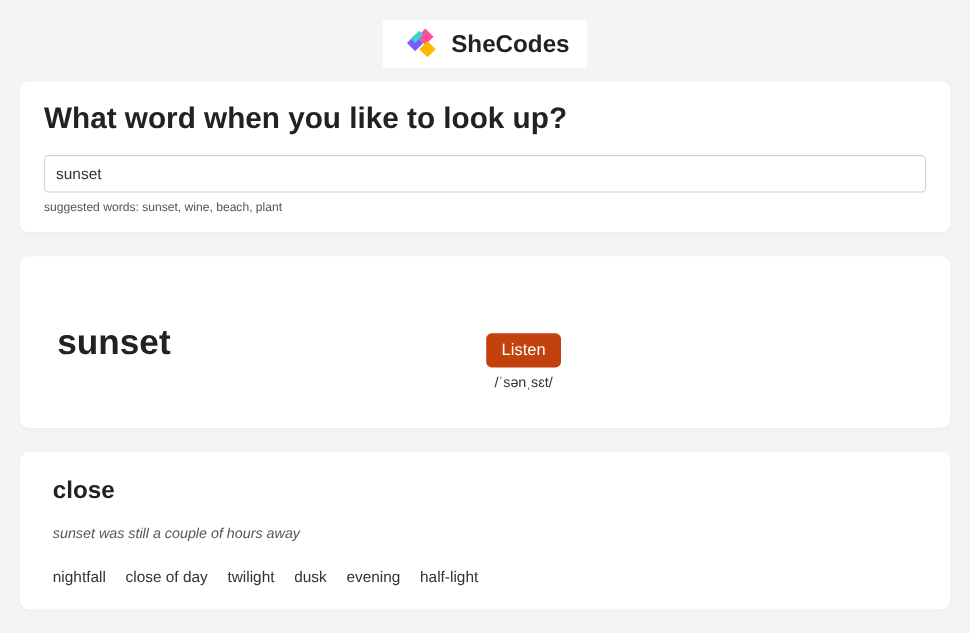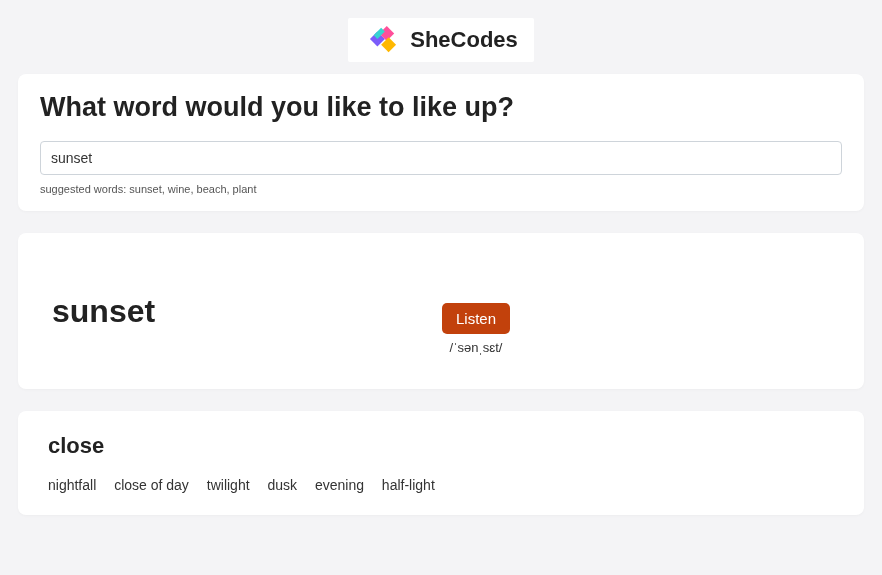"What word would you like" h1.search-heading { text: would you like to like -> when you like to look }
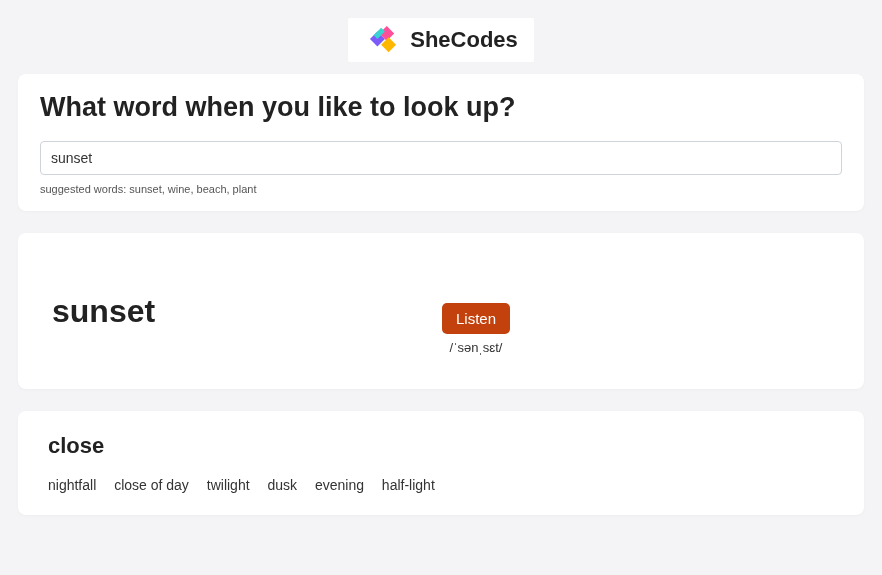"sunset was still a couple" div.example { html: none -> <div>sunset was still a couple of hours away</div> }
